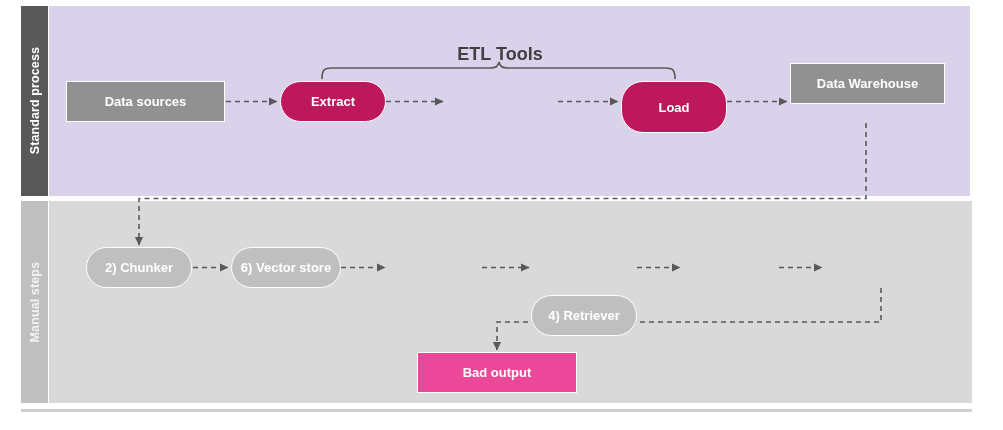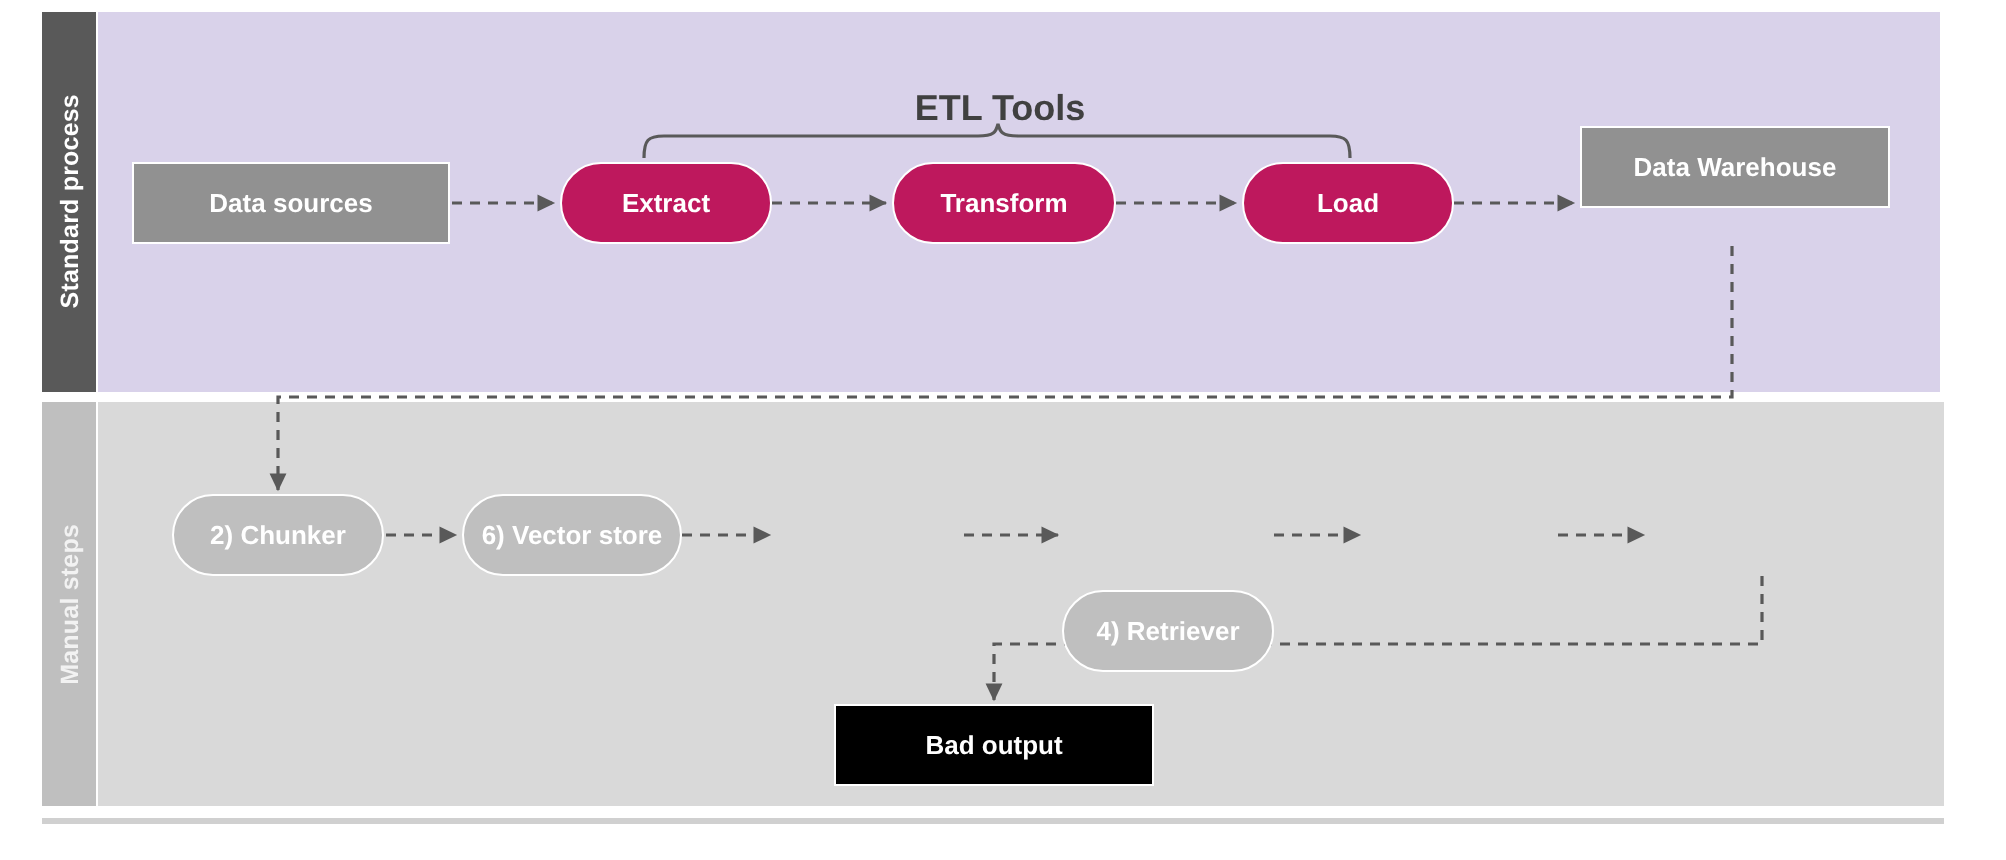"Transform" div.node { html: <div> <span>Transform</span> </div> -> none }
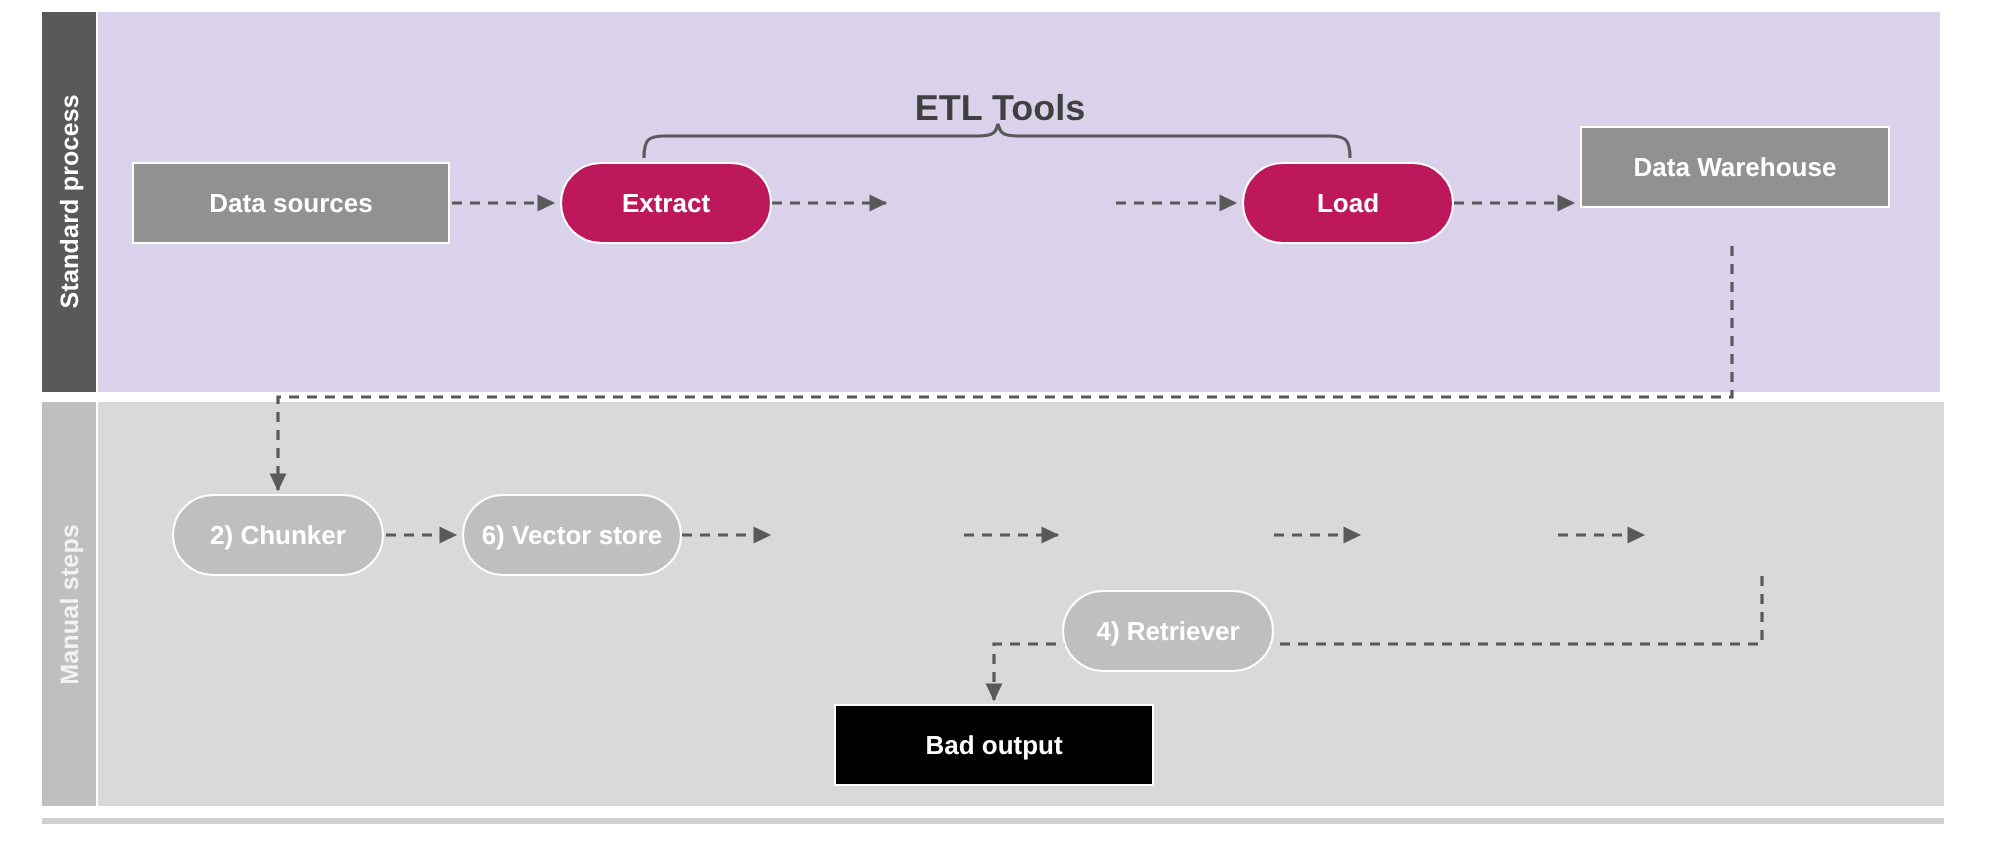"Load" div.node { height: 41px -> 52px }
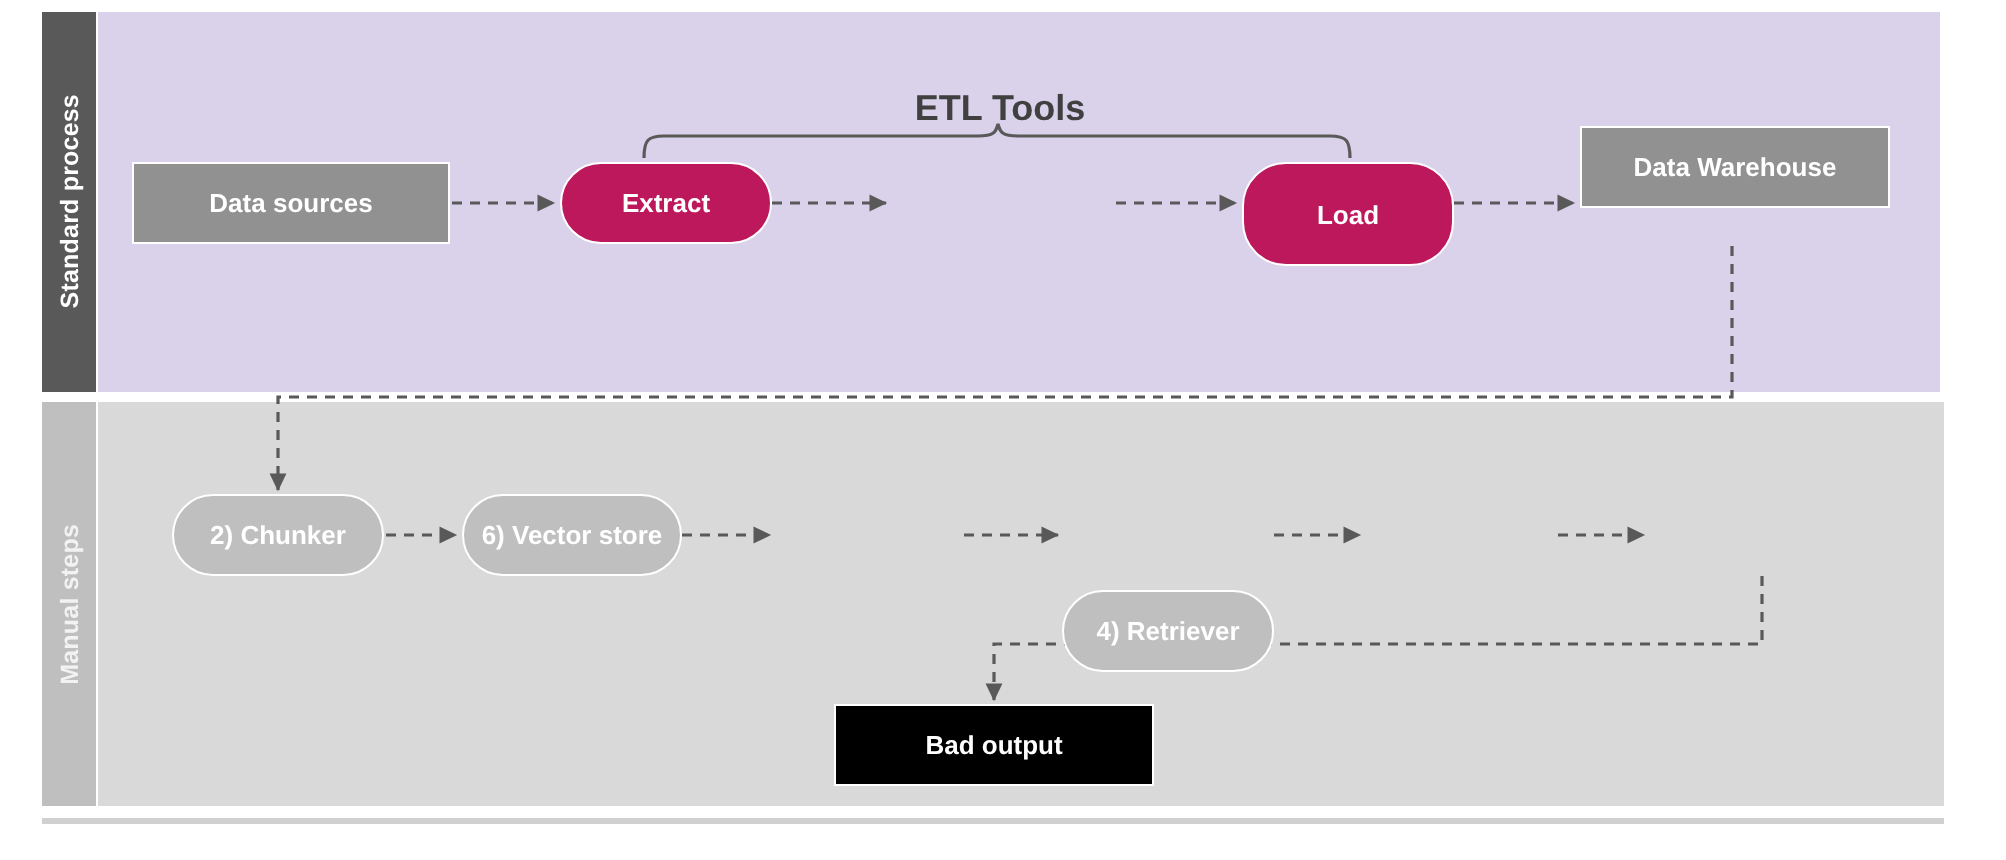"Bad output" .node.yellow { background: #000000 -> #ec4899 }
